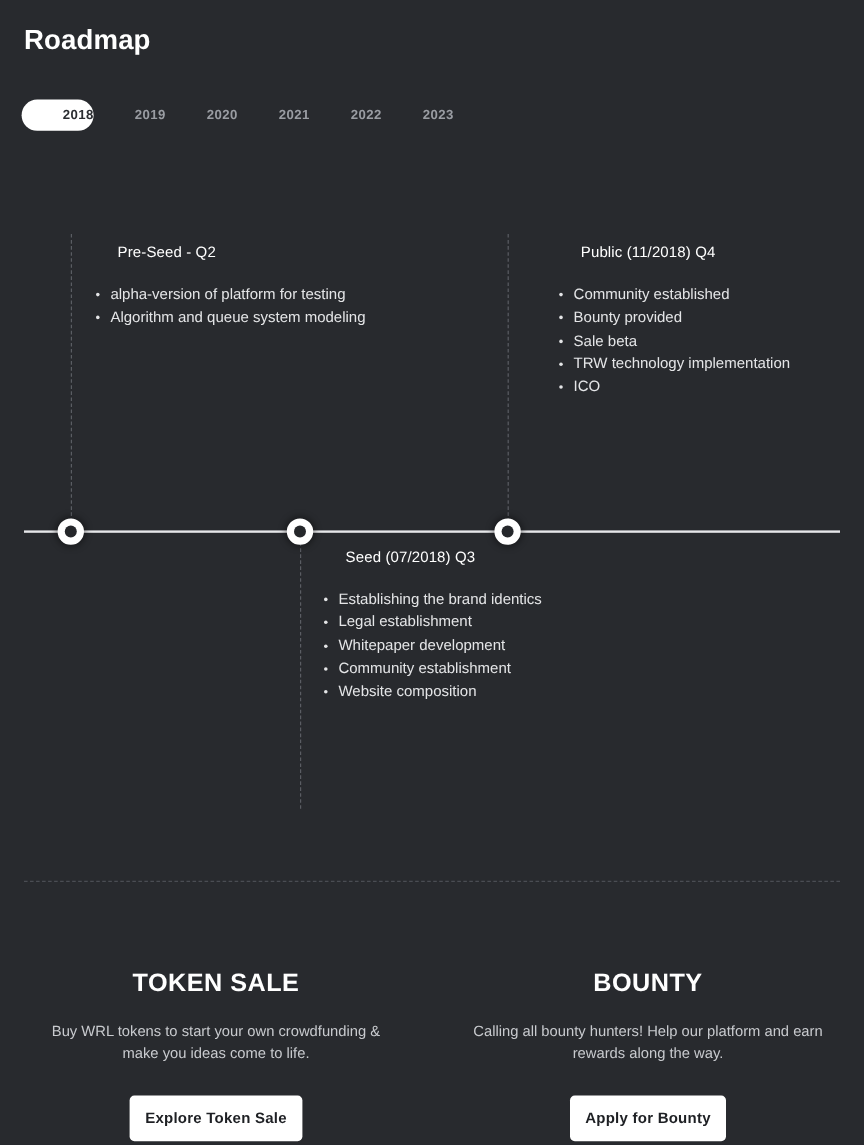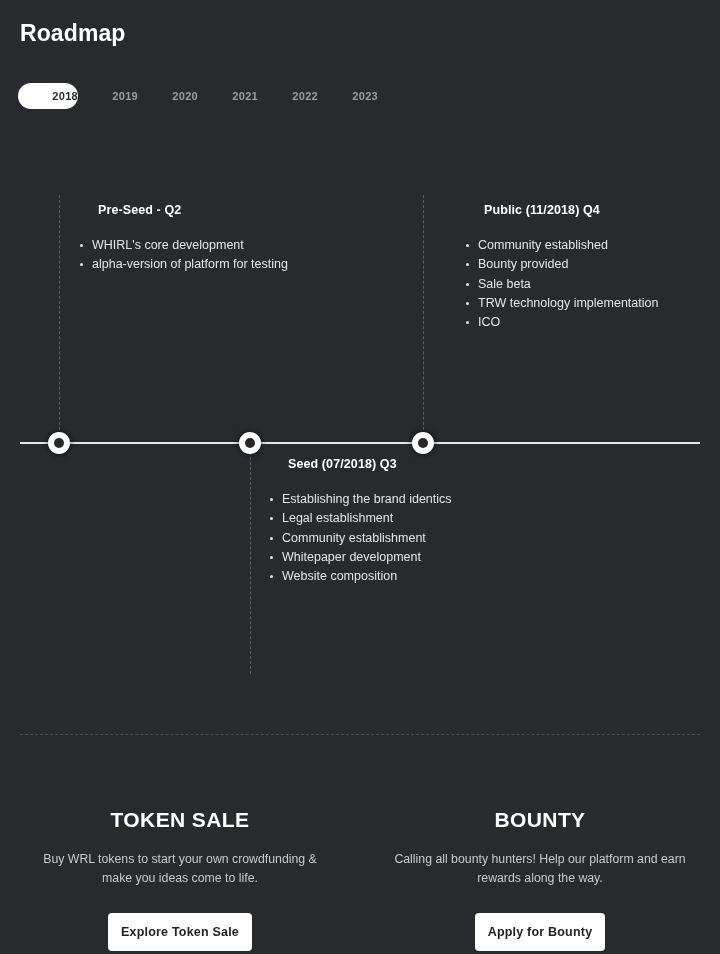"Pre-Seed - Q2" .milestone .m-title { font-weight: 700 -> 400 }
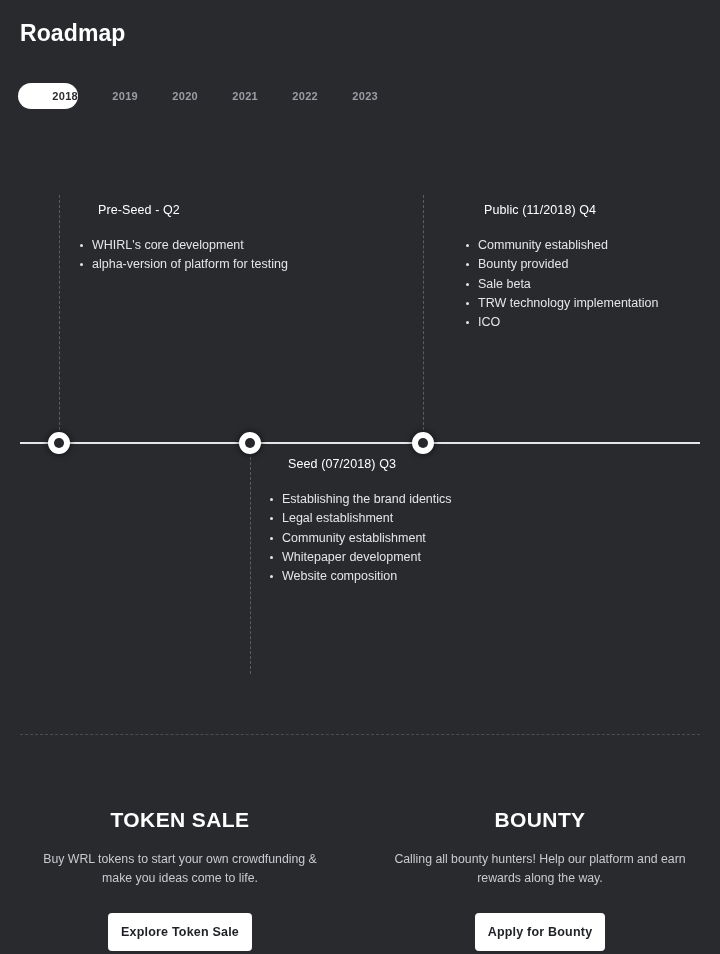"WHIRL's core development" li { html: <li>WHIRL's core development</li> -> none }
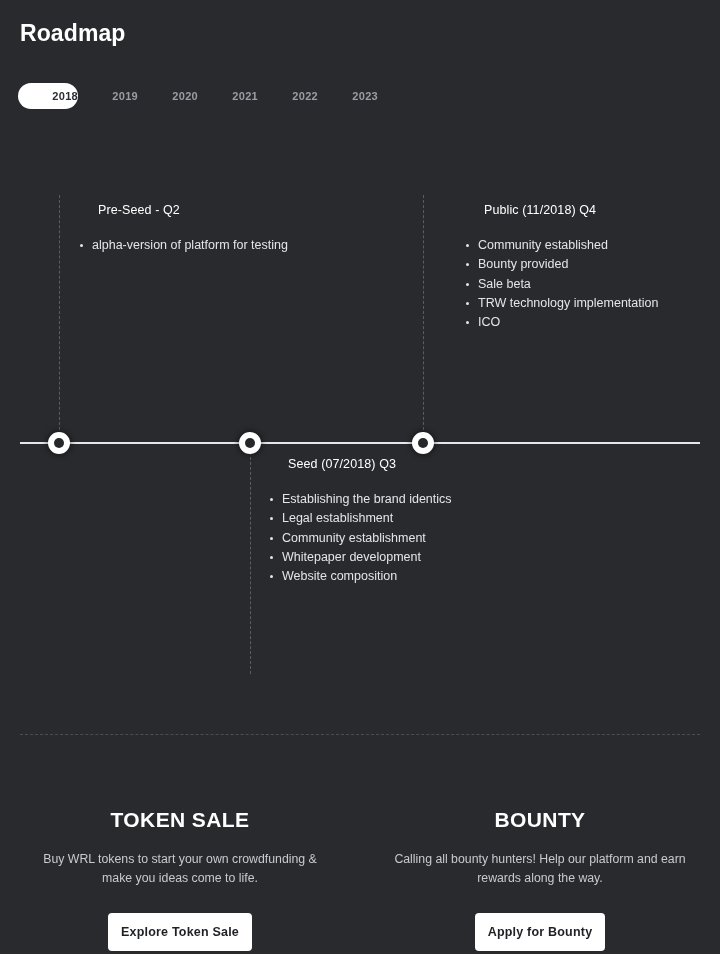"Algorithm and queue system modeling" li { html: none -> <li>Algorithm and queue system modeling</li> }
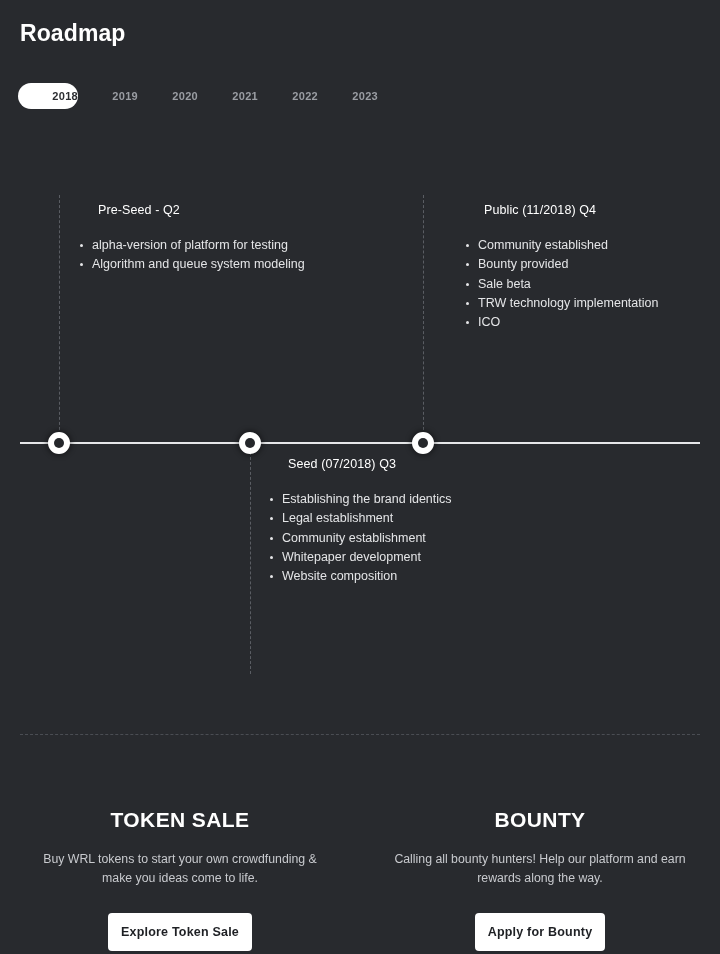"Community establishment" li { order: before "Whitepaper development" -> after "Whitepaper development" }
